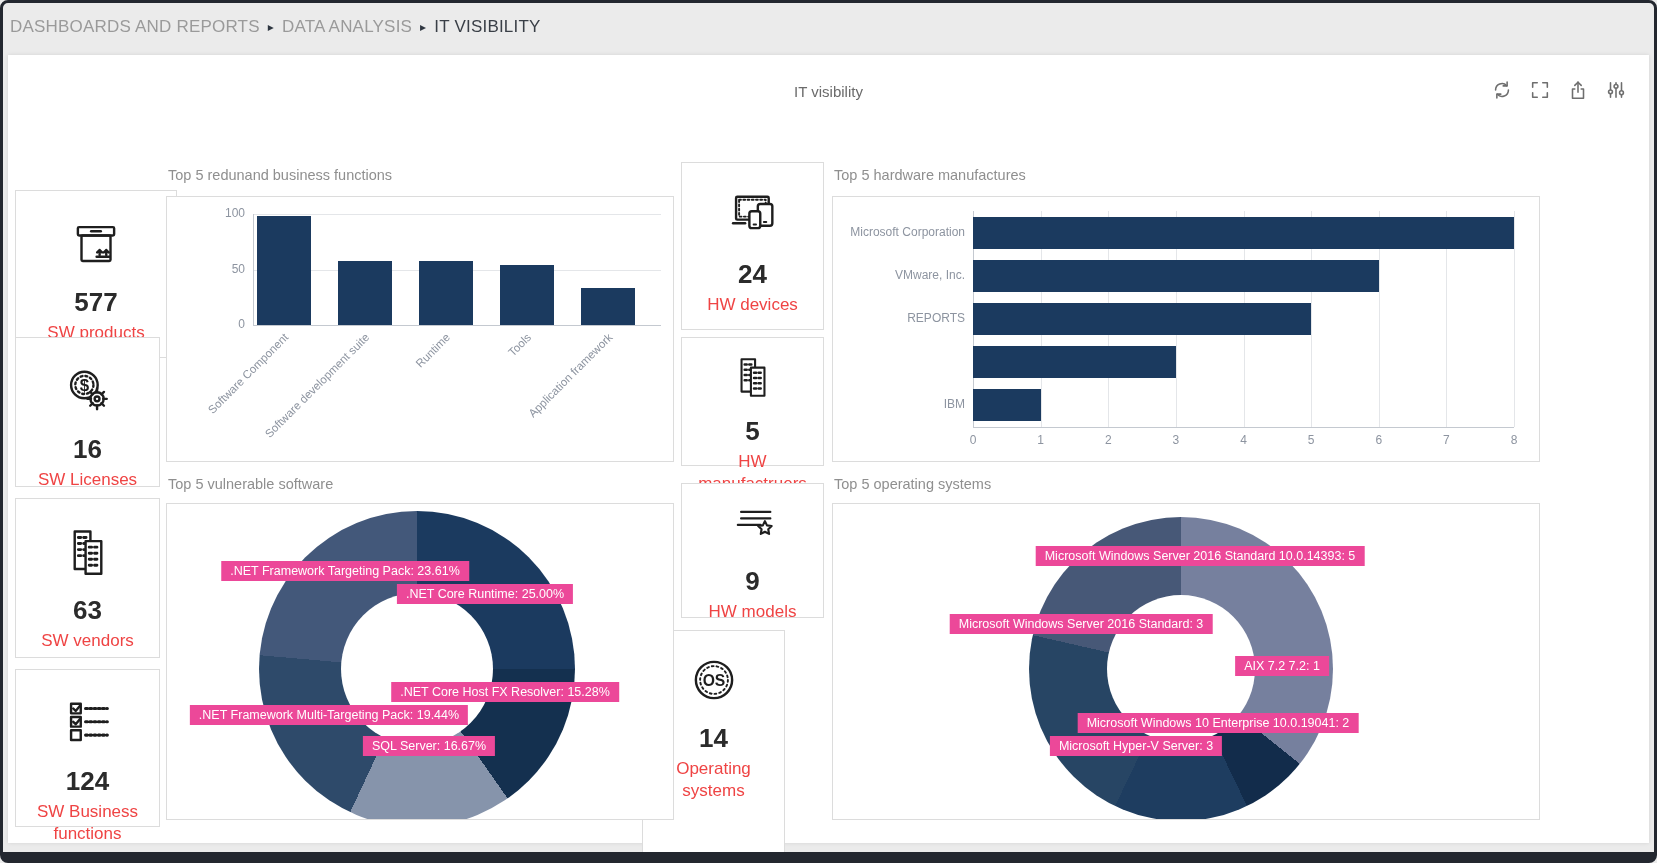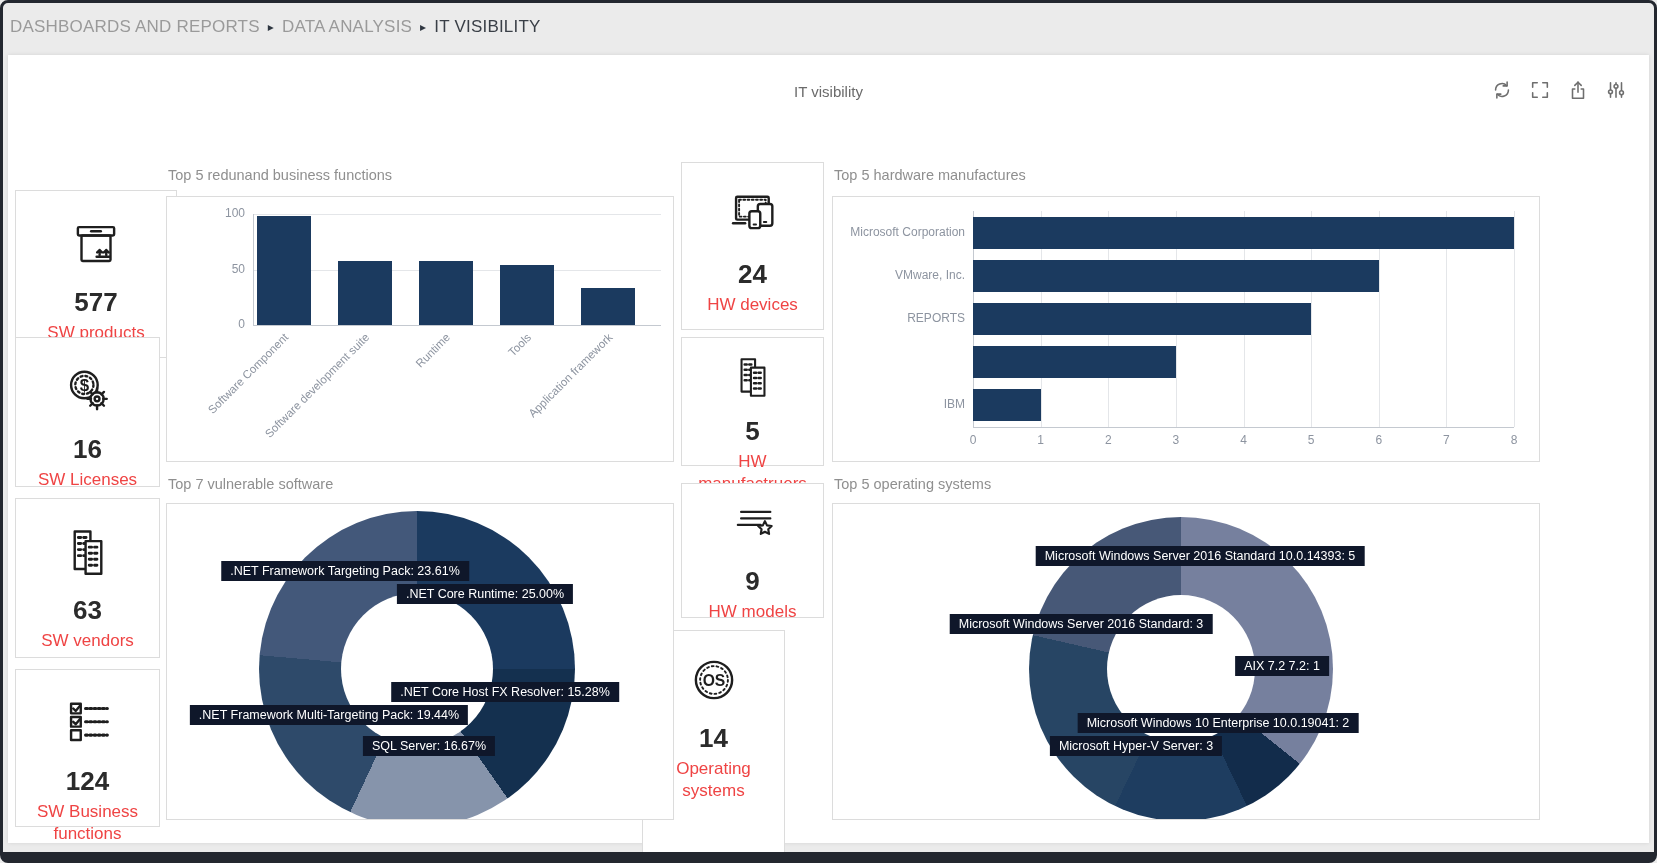"Top 7 vulnerable software" div.section-title { text: 7 -> 5 }
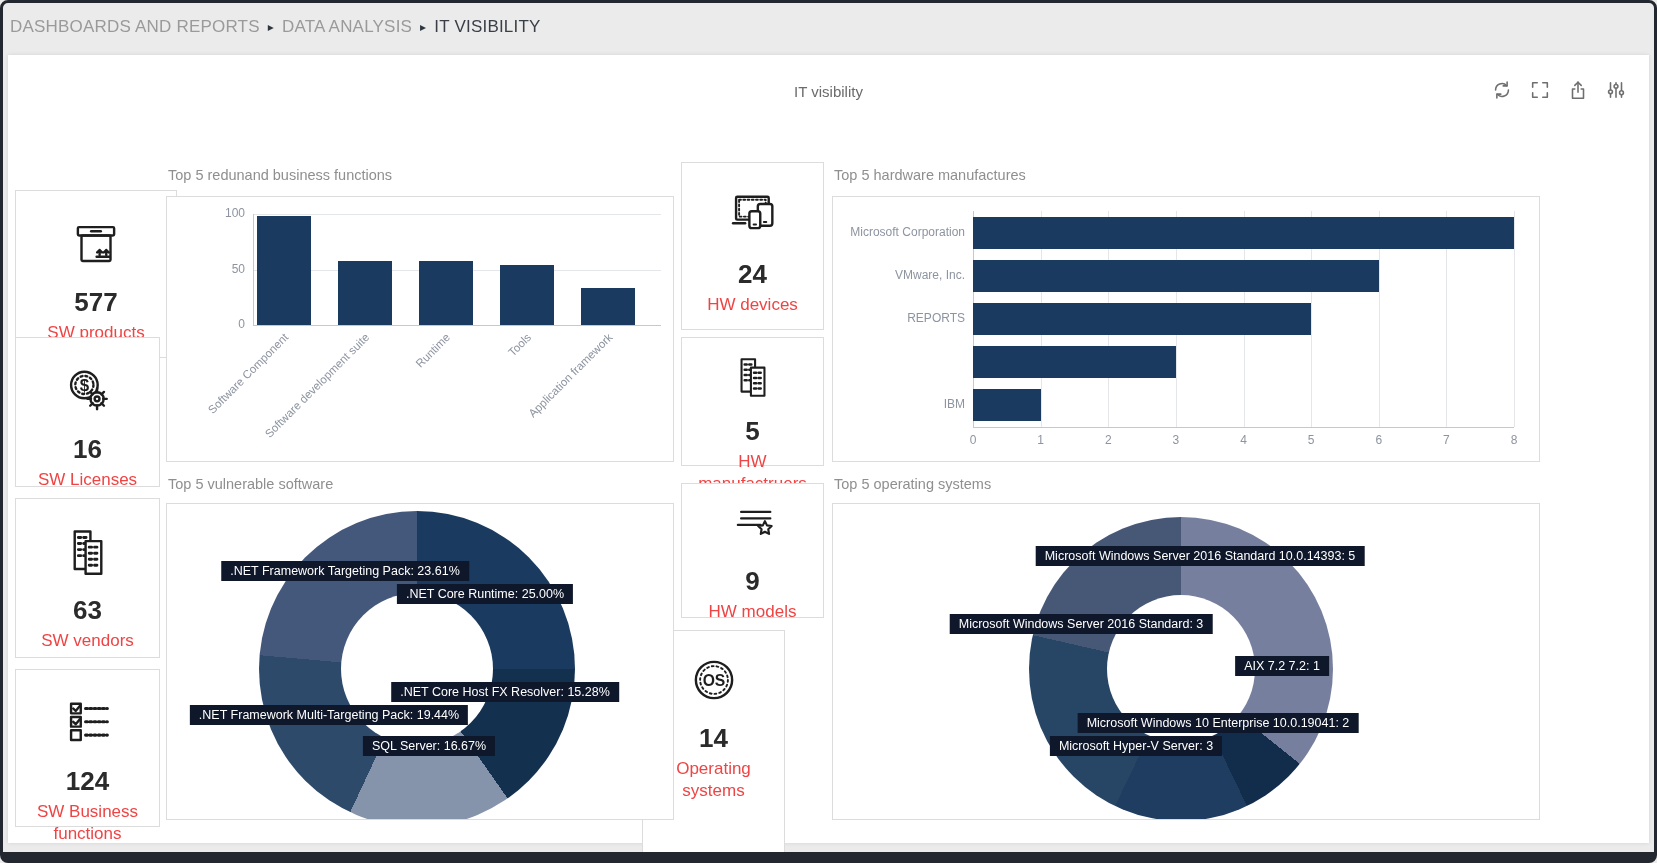"Microsoft Windows Server 2016 Standard" .donut-label { background: #0f172a -> #ec4899 }
